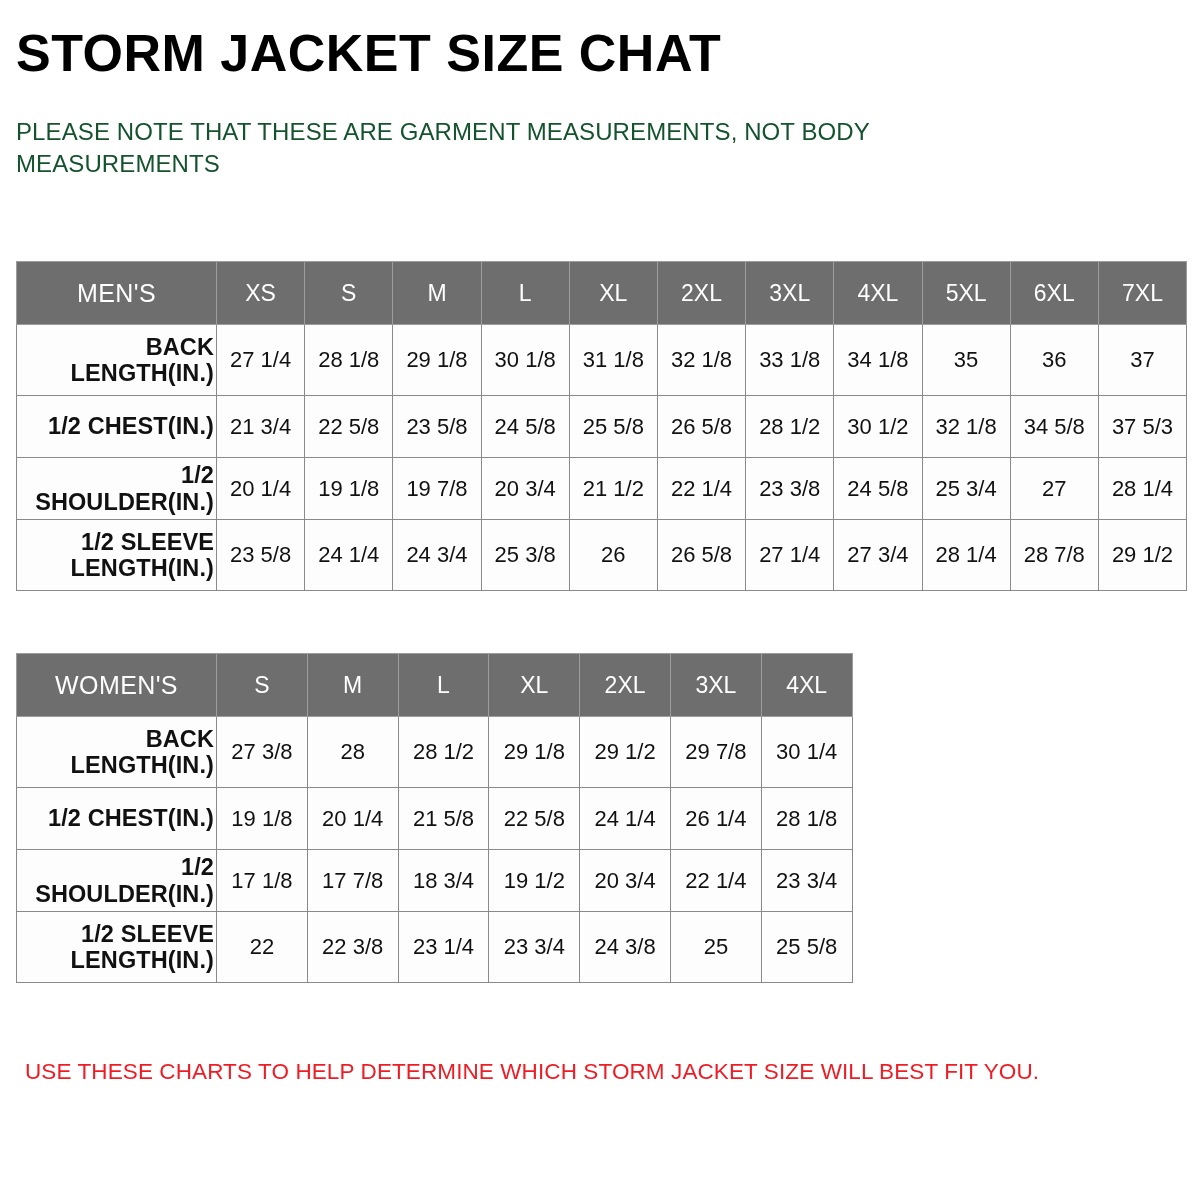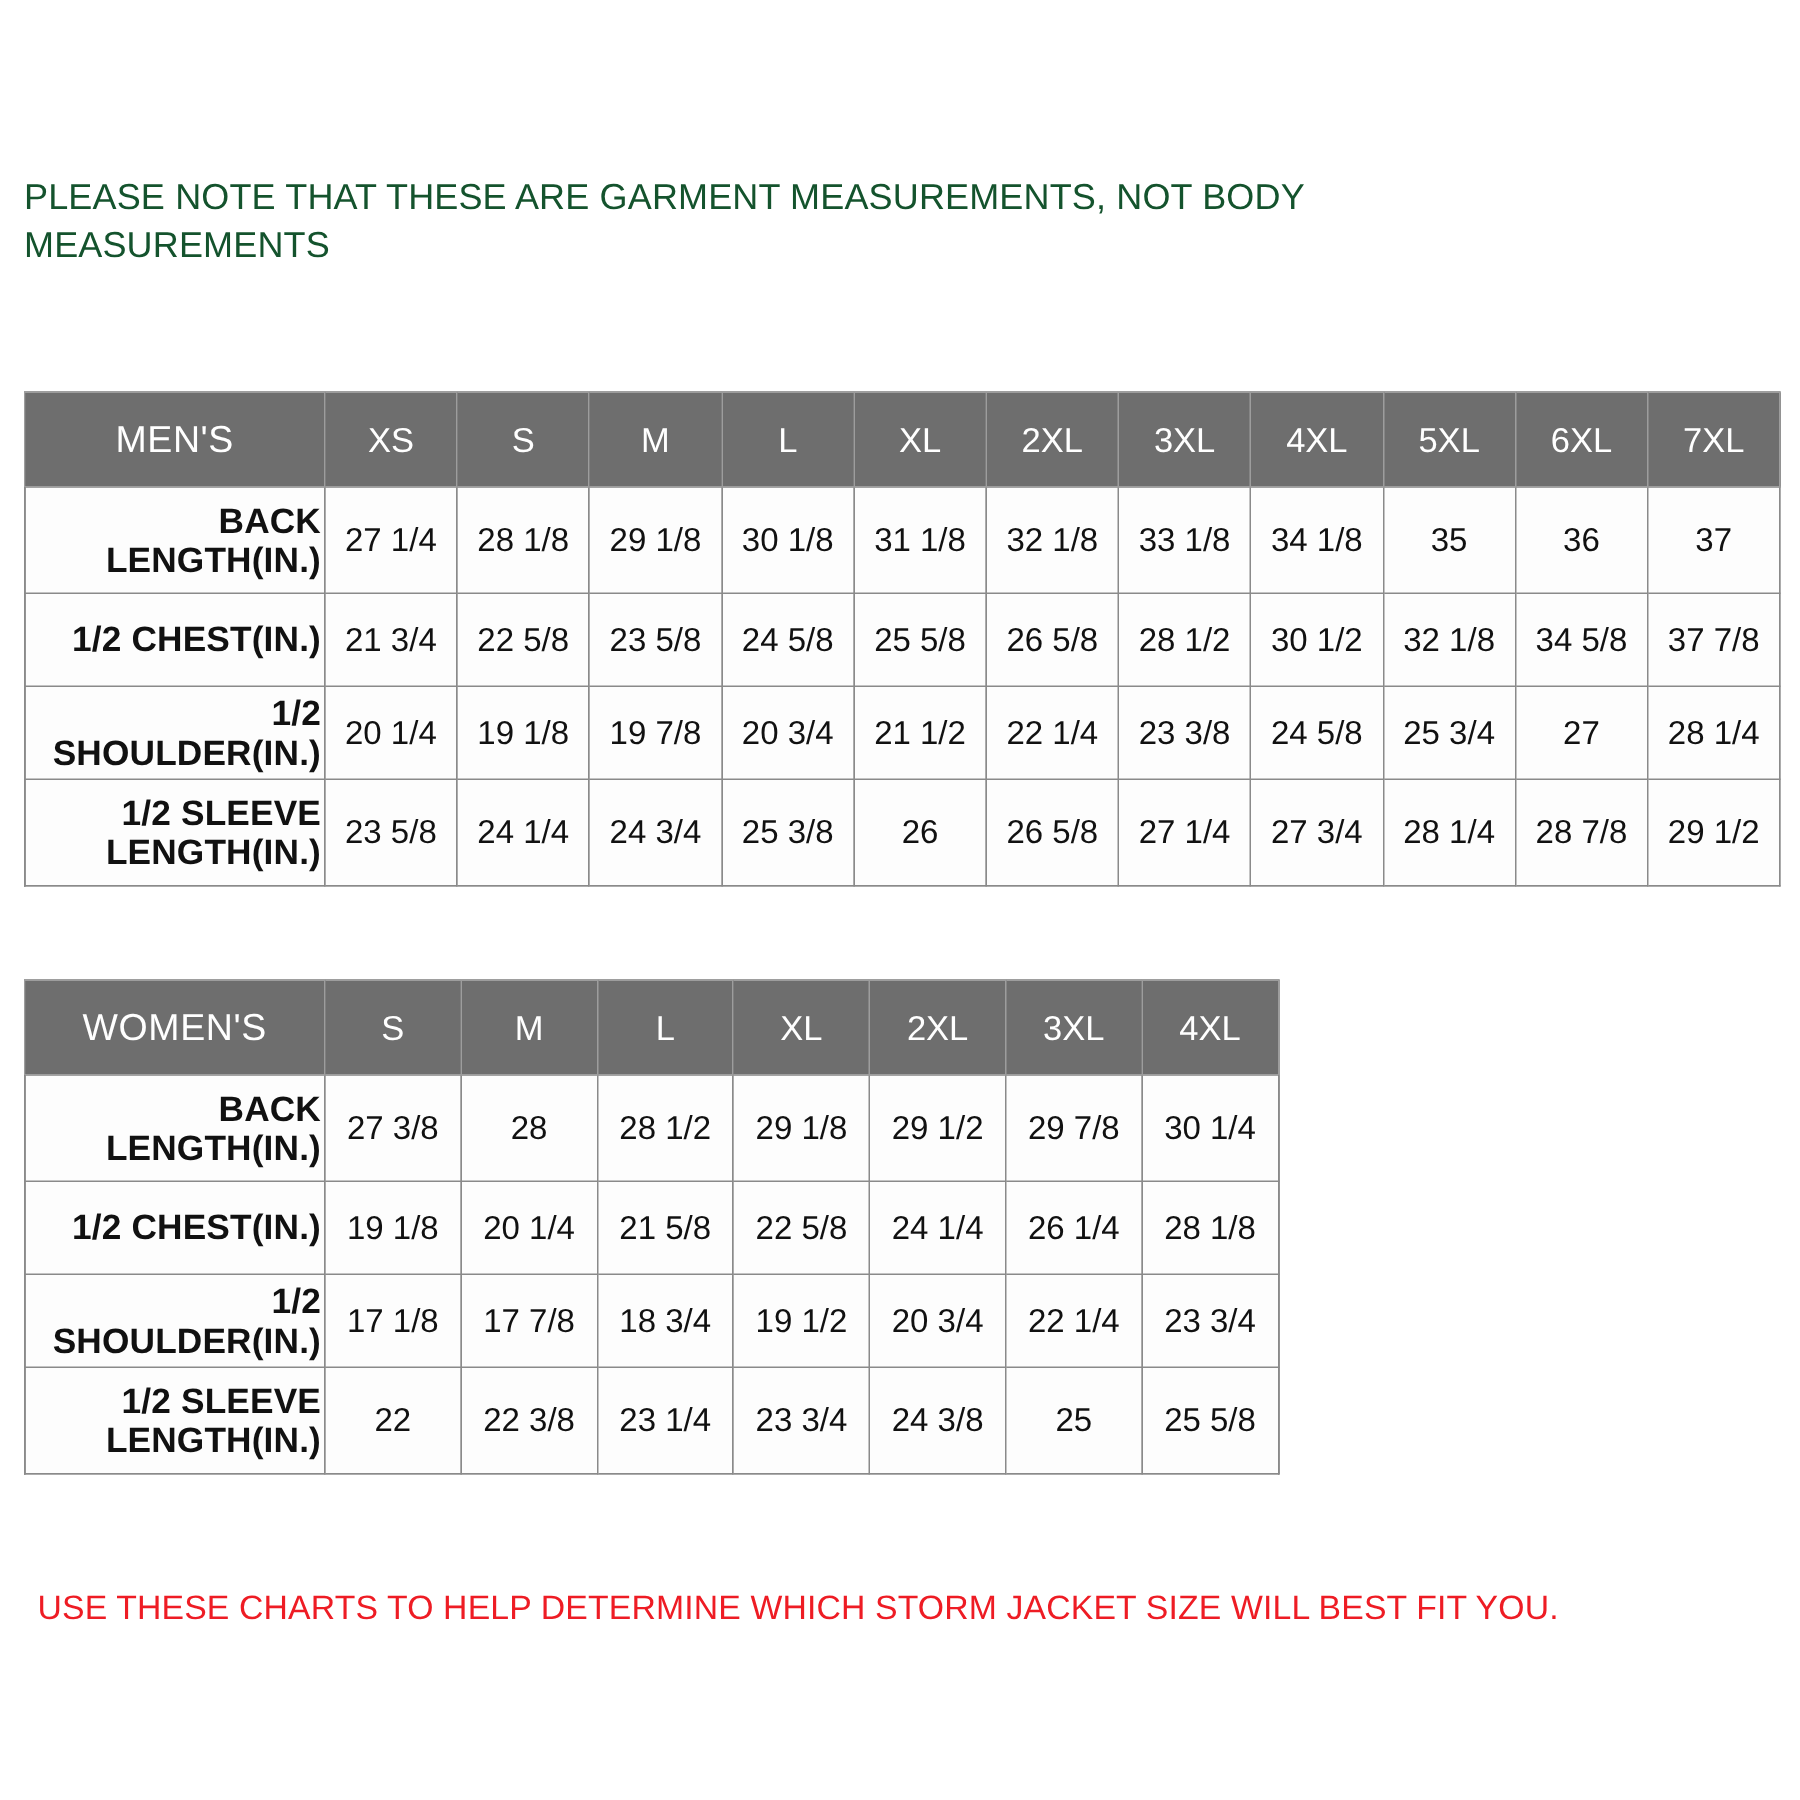"STORM JACKET SIZE CHAT" div.title { html: none -> <div>STORM JACKET SIZE CHAT</div> }
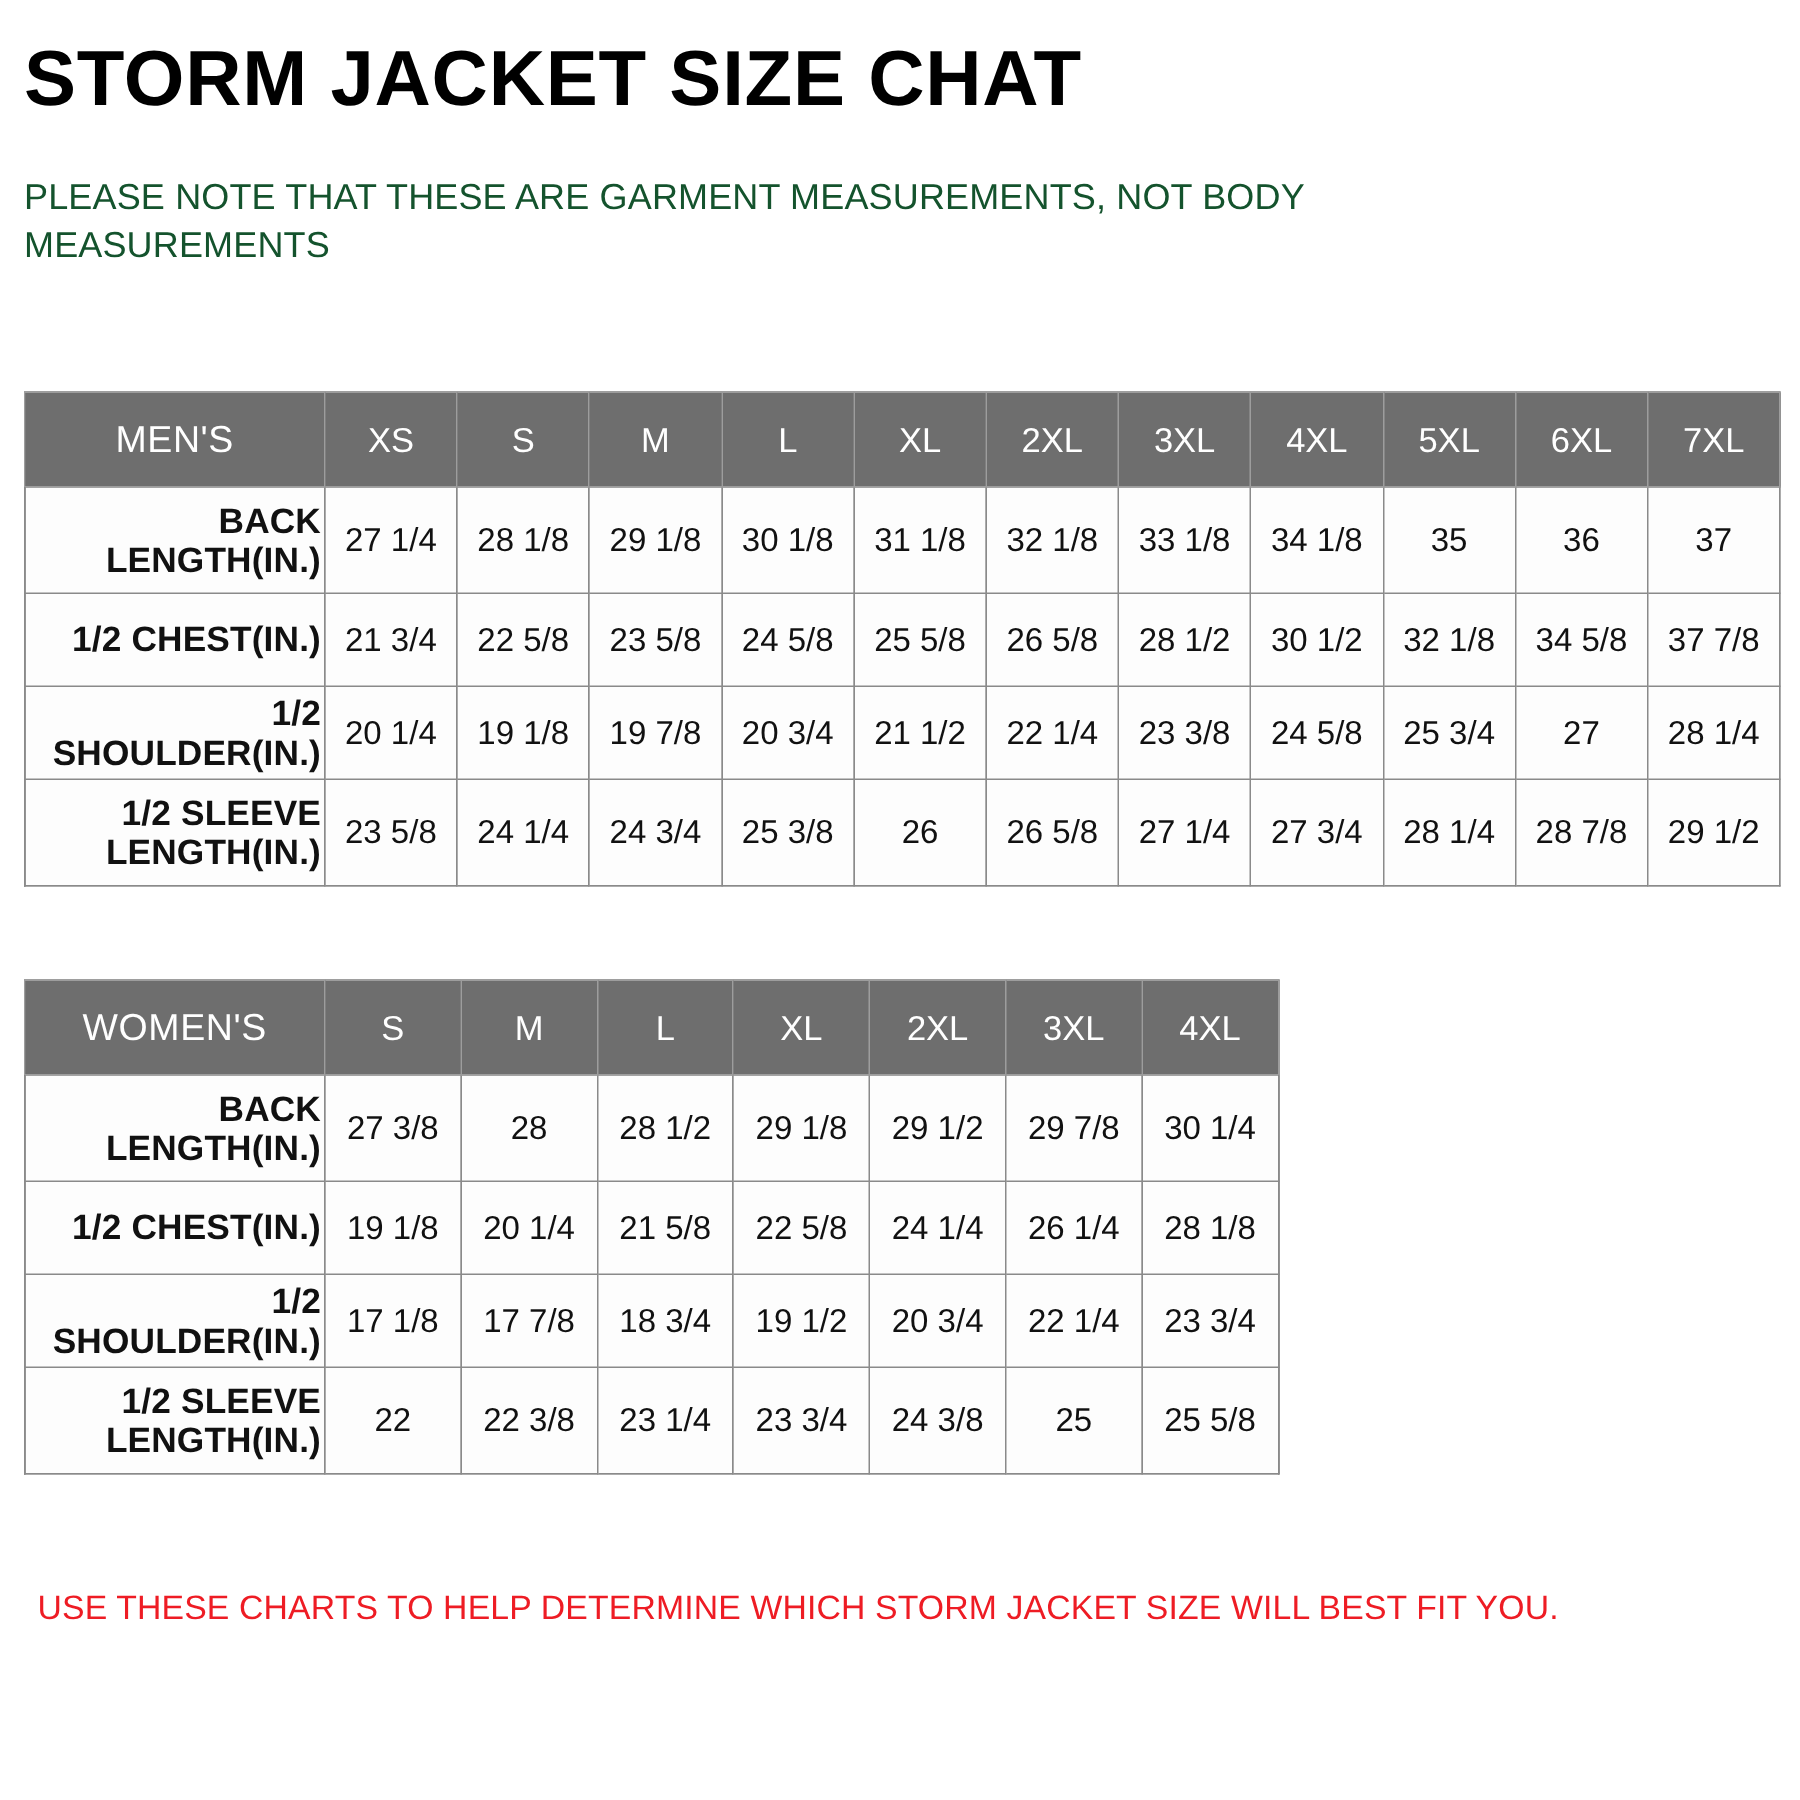"37 7/8" td.num { text: 7/8 -> 5/3 }
